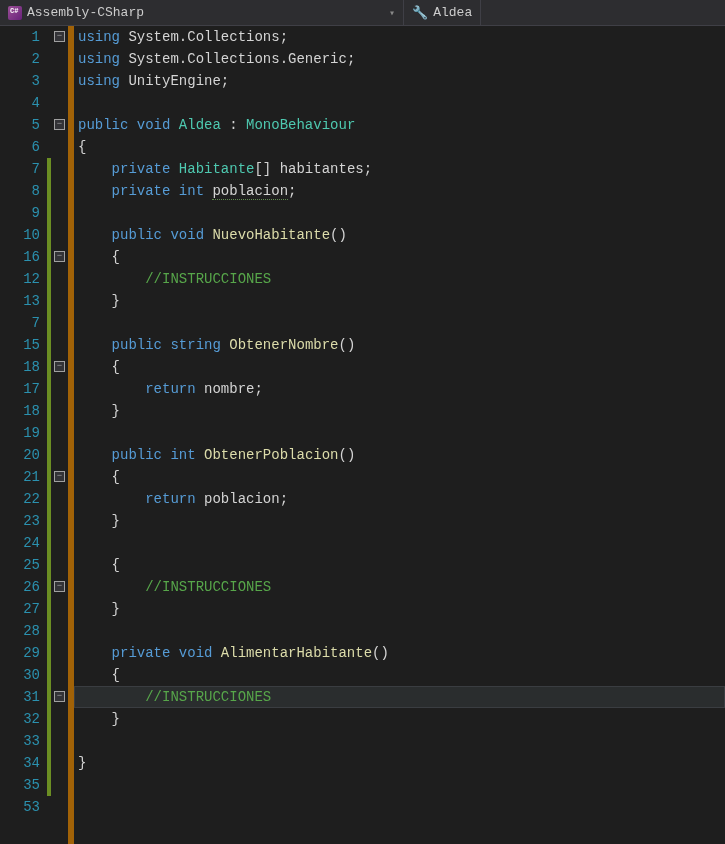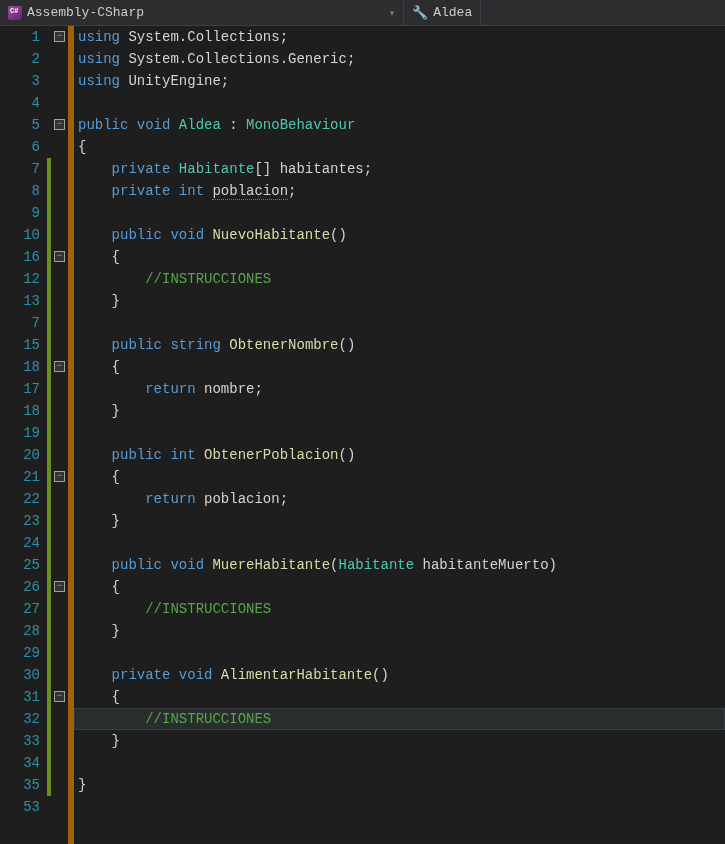"public void MuereHabitante(Habitante" div.code-line { html: <div><span> </span><span>public</span><span> </span><span>void</span><span> </span><span>MuereHabitante</span><span>(</span><span>Habitante</span><span> habitanteMuerto</span><span>)</span></div> -> none }
